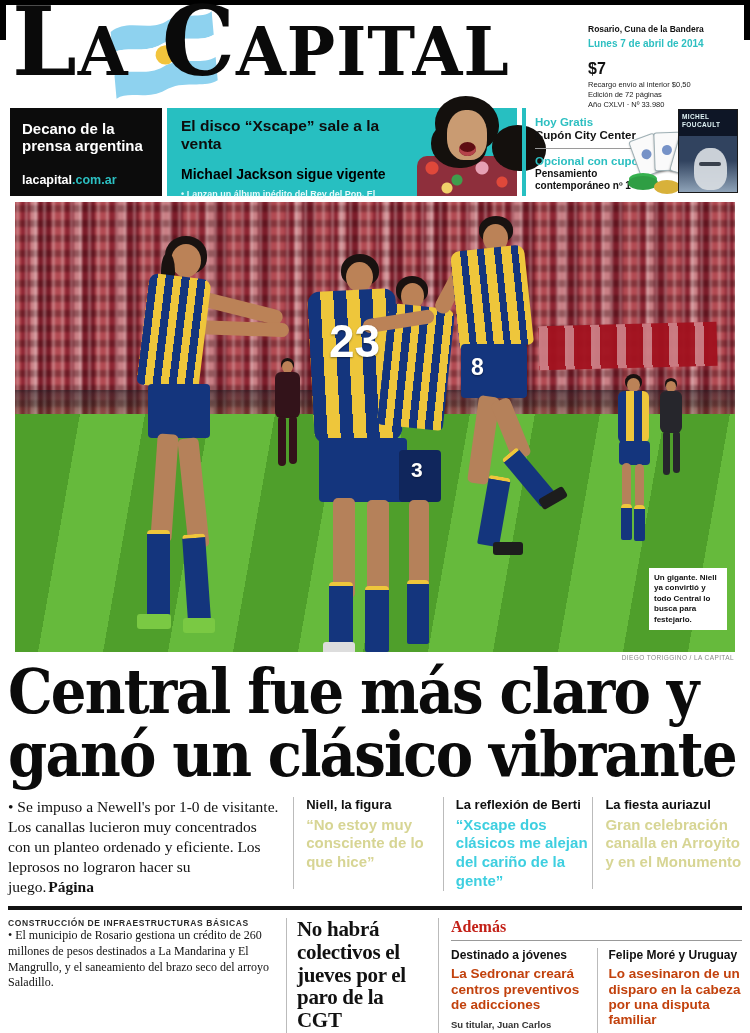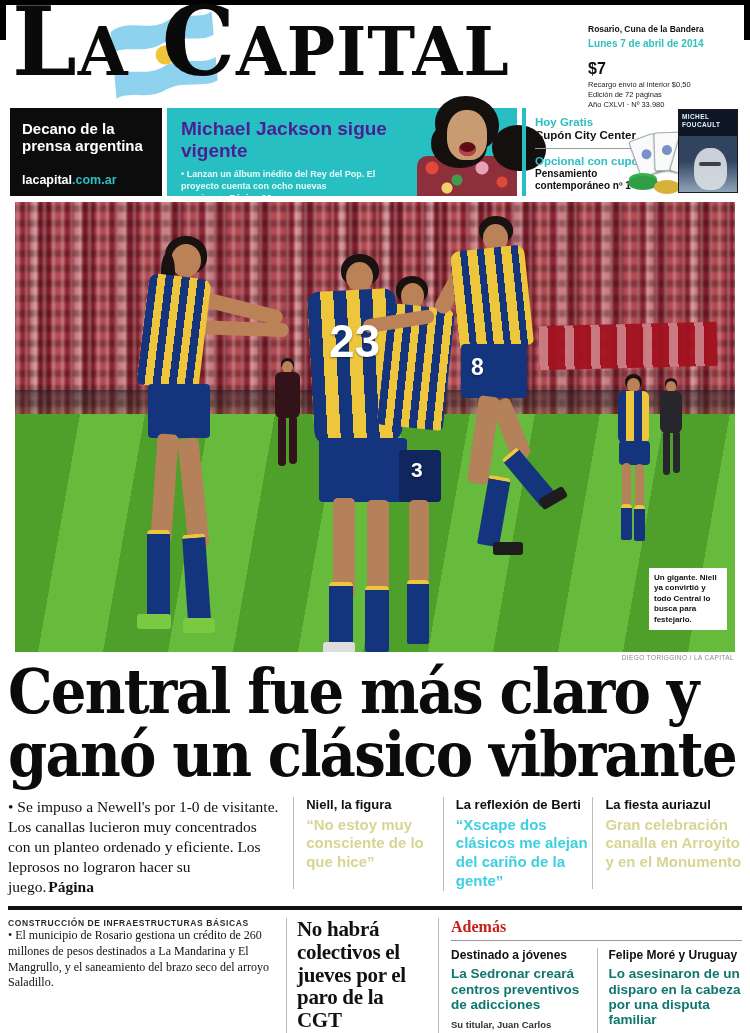"El disco “Xscape” sale a" div.mj-l1 { html: none -> <div>El disco “Xscape” sale a la venta</div> }
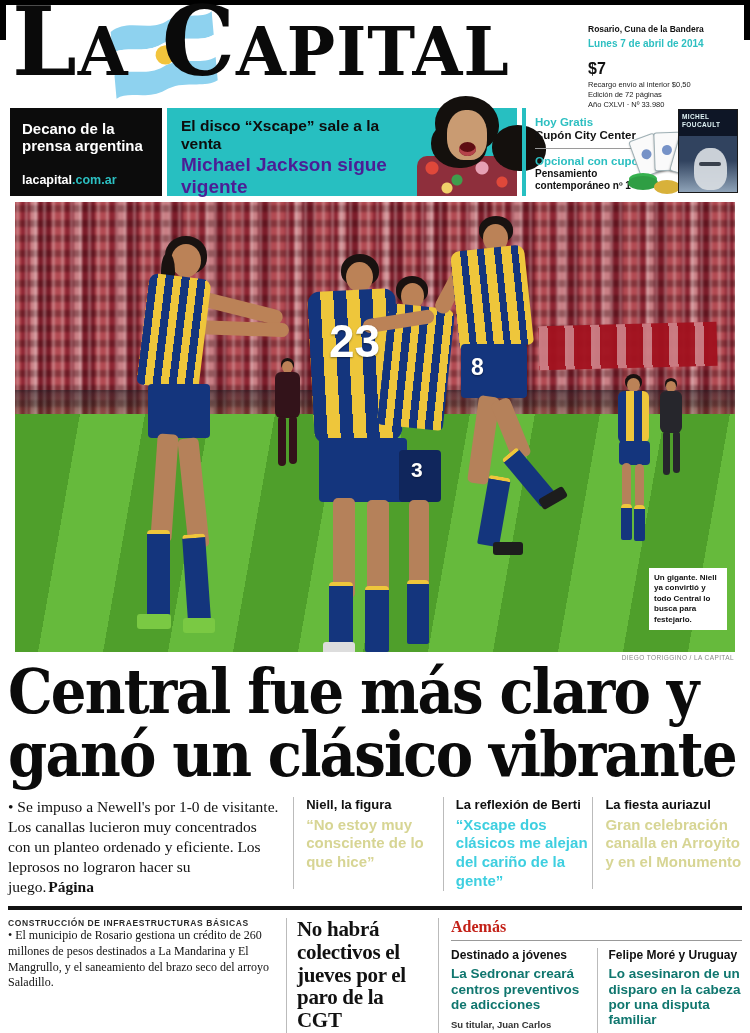"Michael Jackson sigue vigente" .mj-l2 { color: #4c1d95 -> #000000; font-size: 19px -> 14px; margin-top: 1px -> 13px }
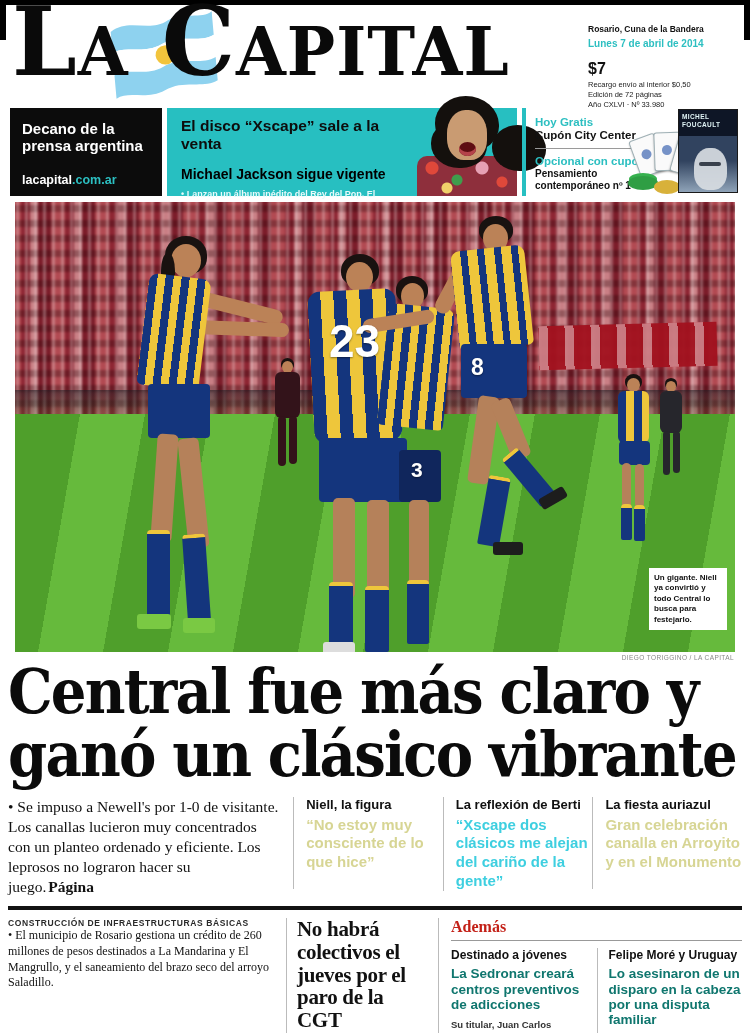"La Sedronar creará centros preventivos" .ad-head { color: #0f766e -> #c2410c }
